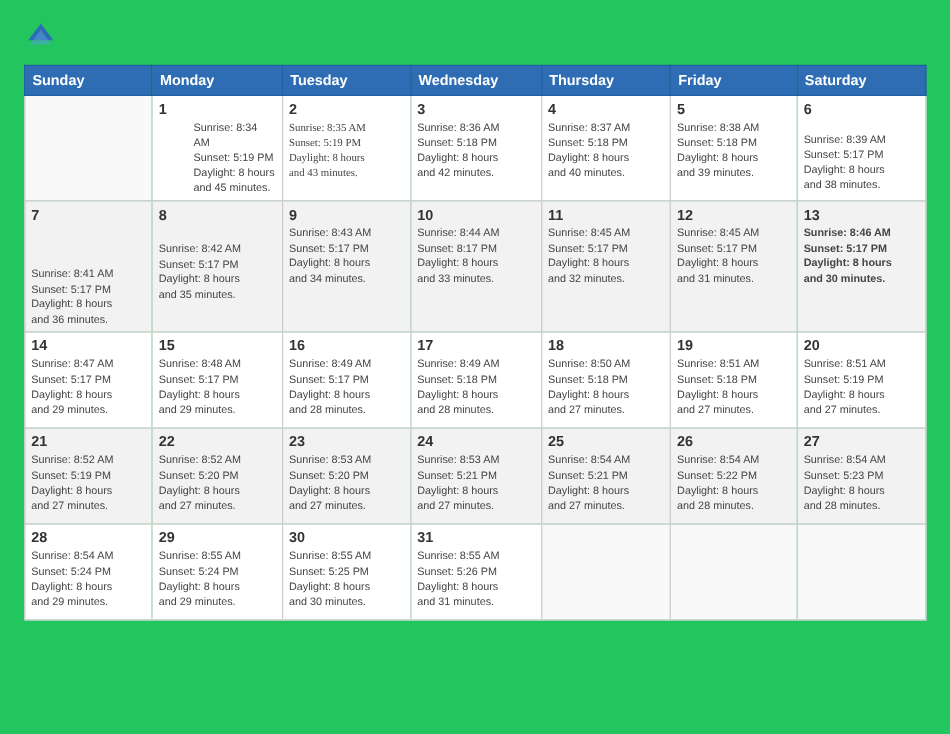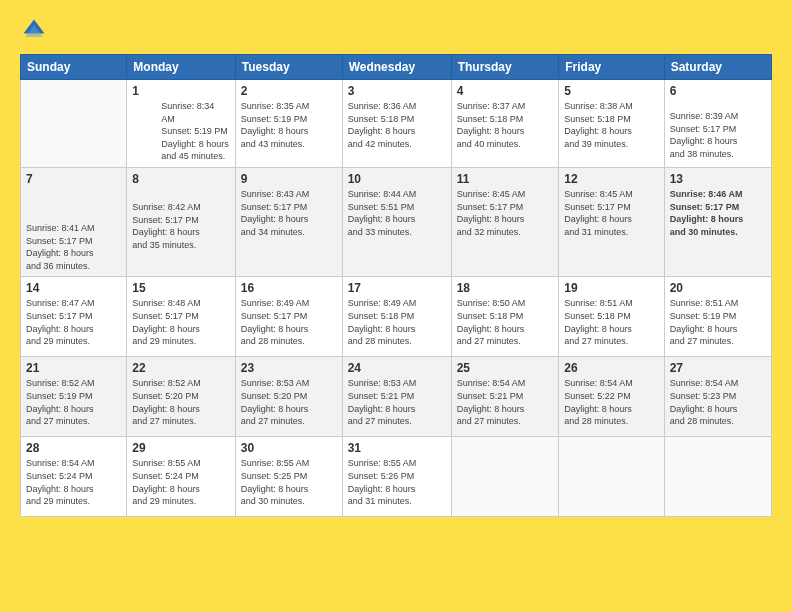"Sunday" .page { background: #fde047 -> #22c55e }
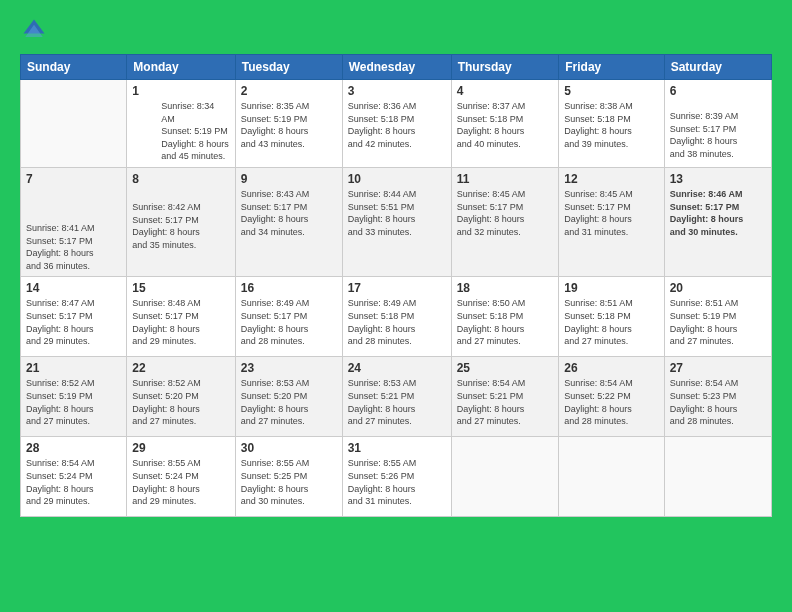"Sunrise: 8:35 AM" div.day-info { font-family: none -> Liberation Serif, serif }
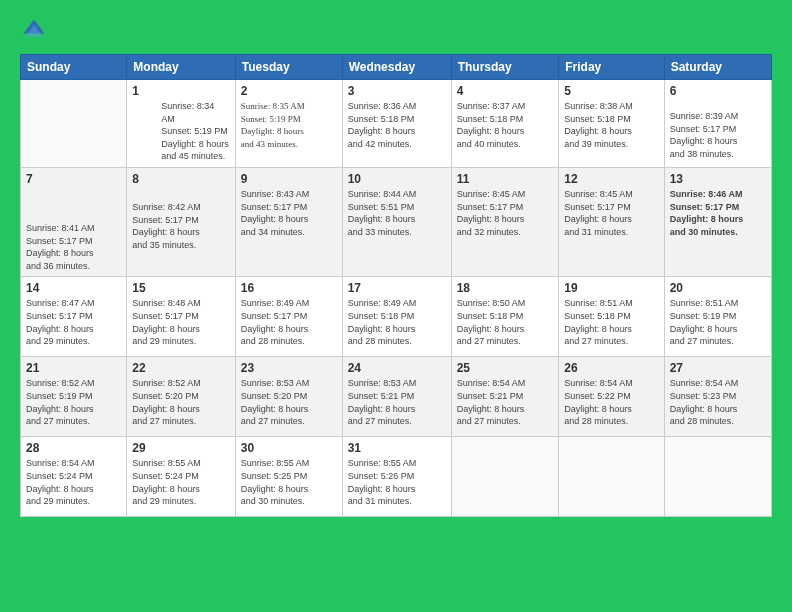"Sunrise: 8:44 AM" div.day-info { text: 5:51 -> 8:17 }
